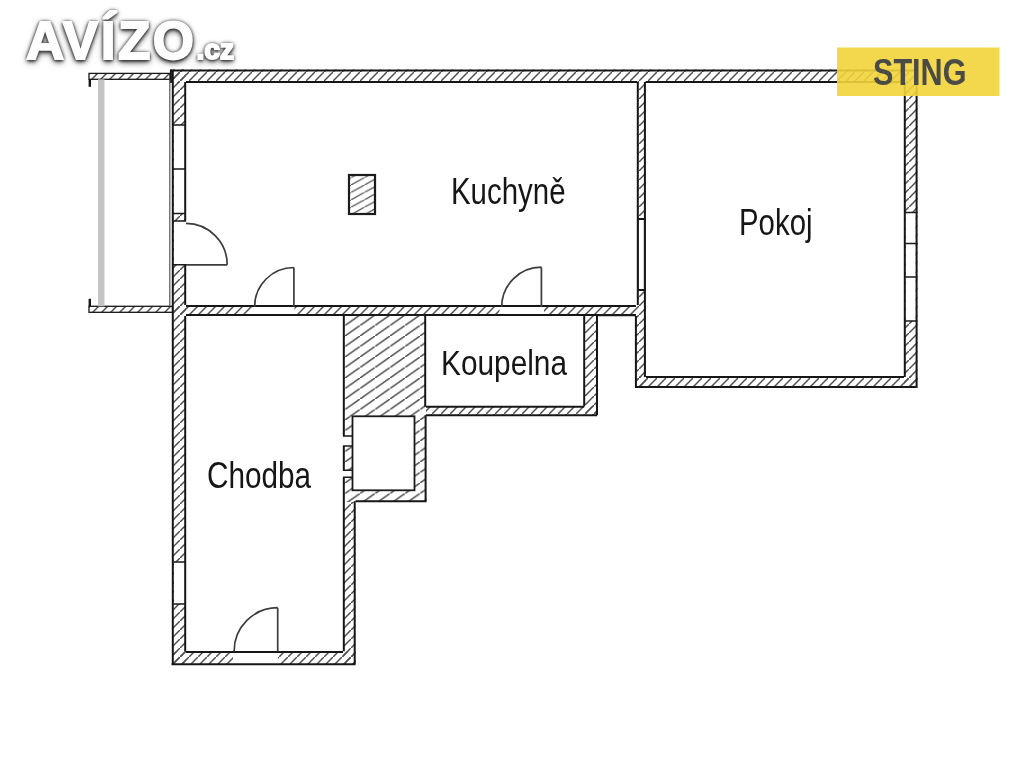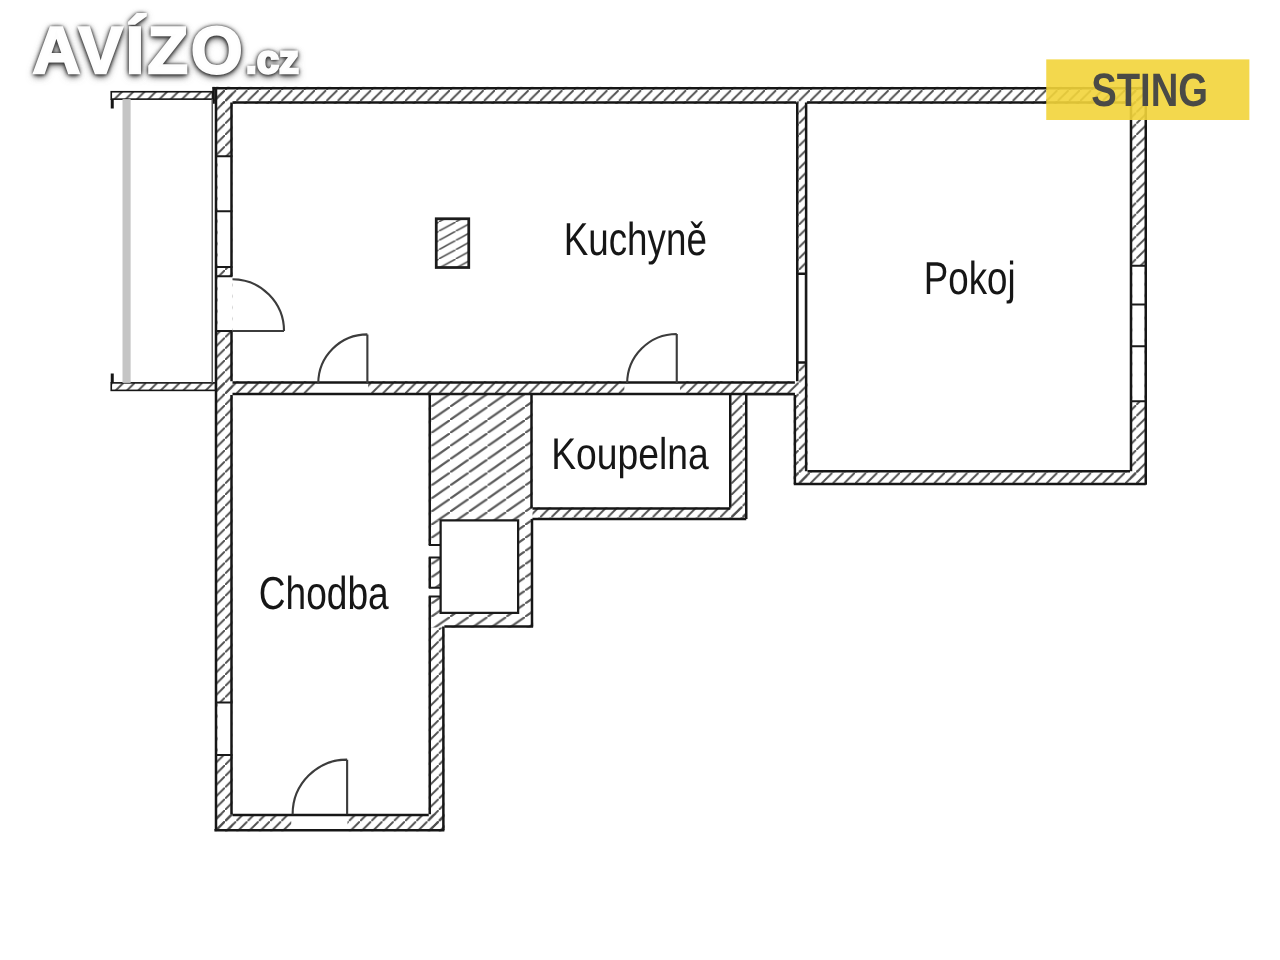".cz" .logo .cz { font-size: 32px -> 28px }
